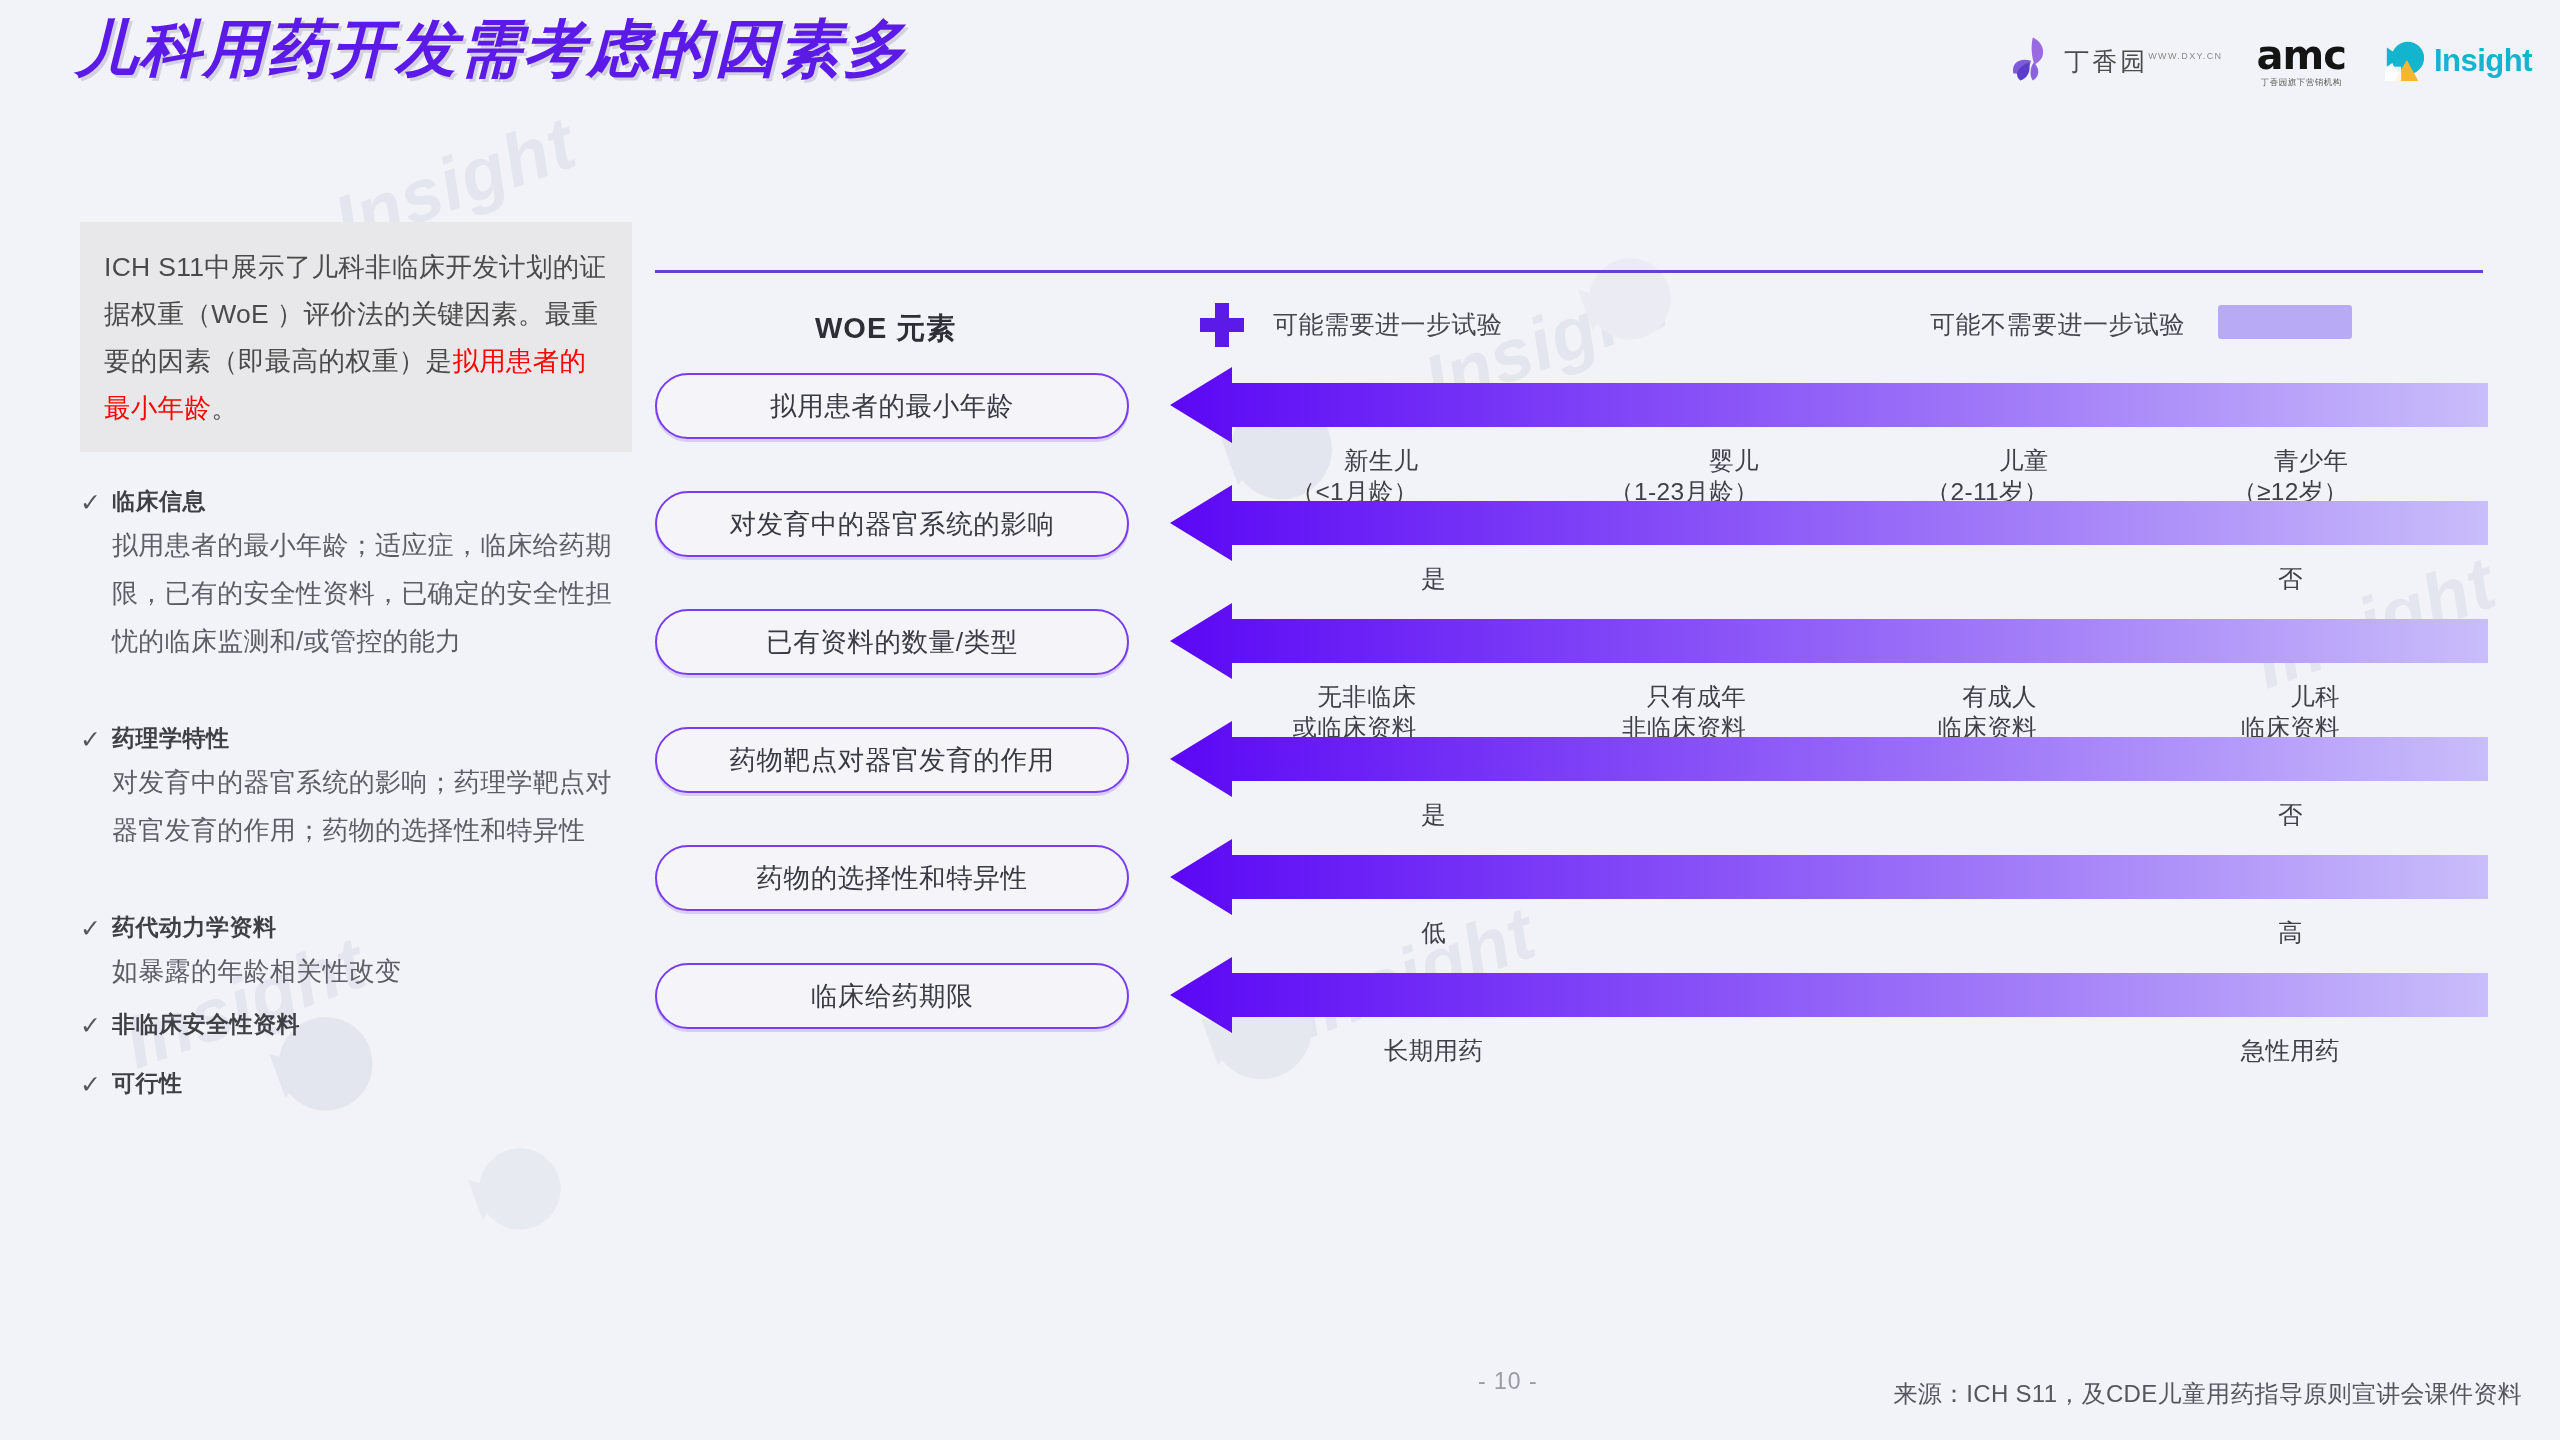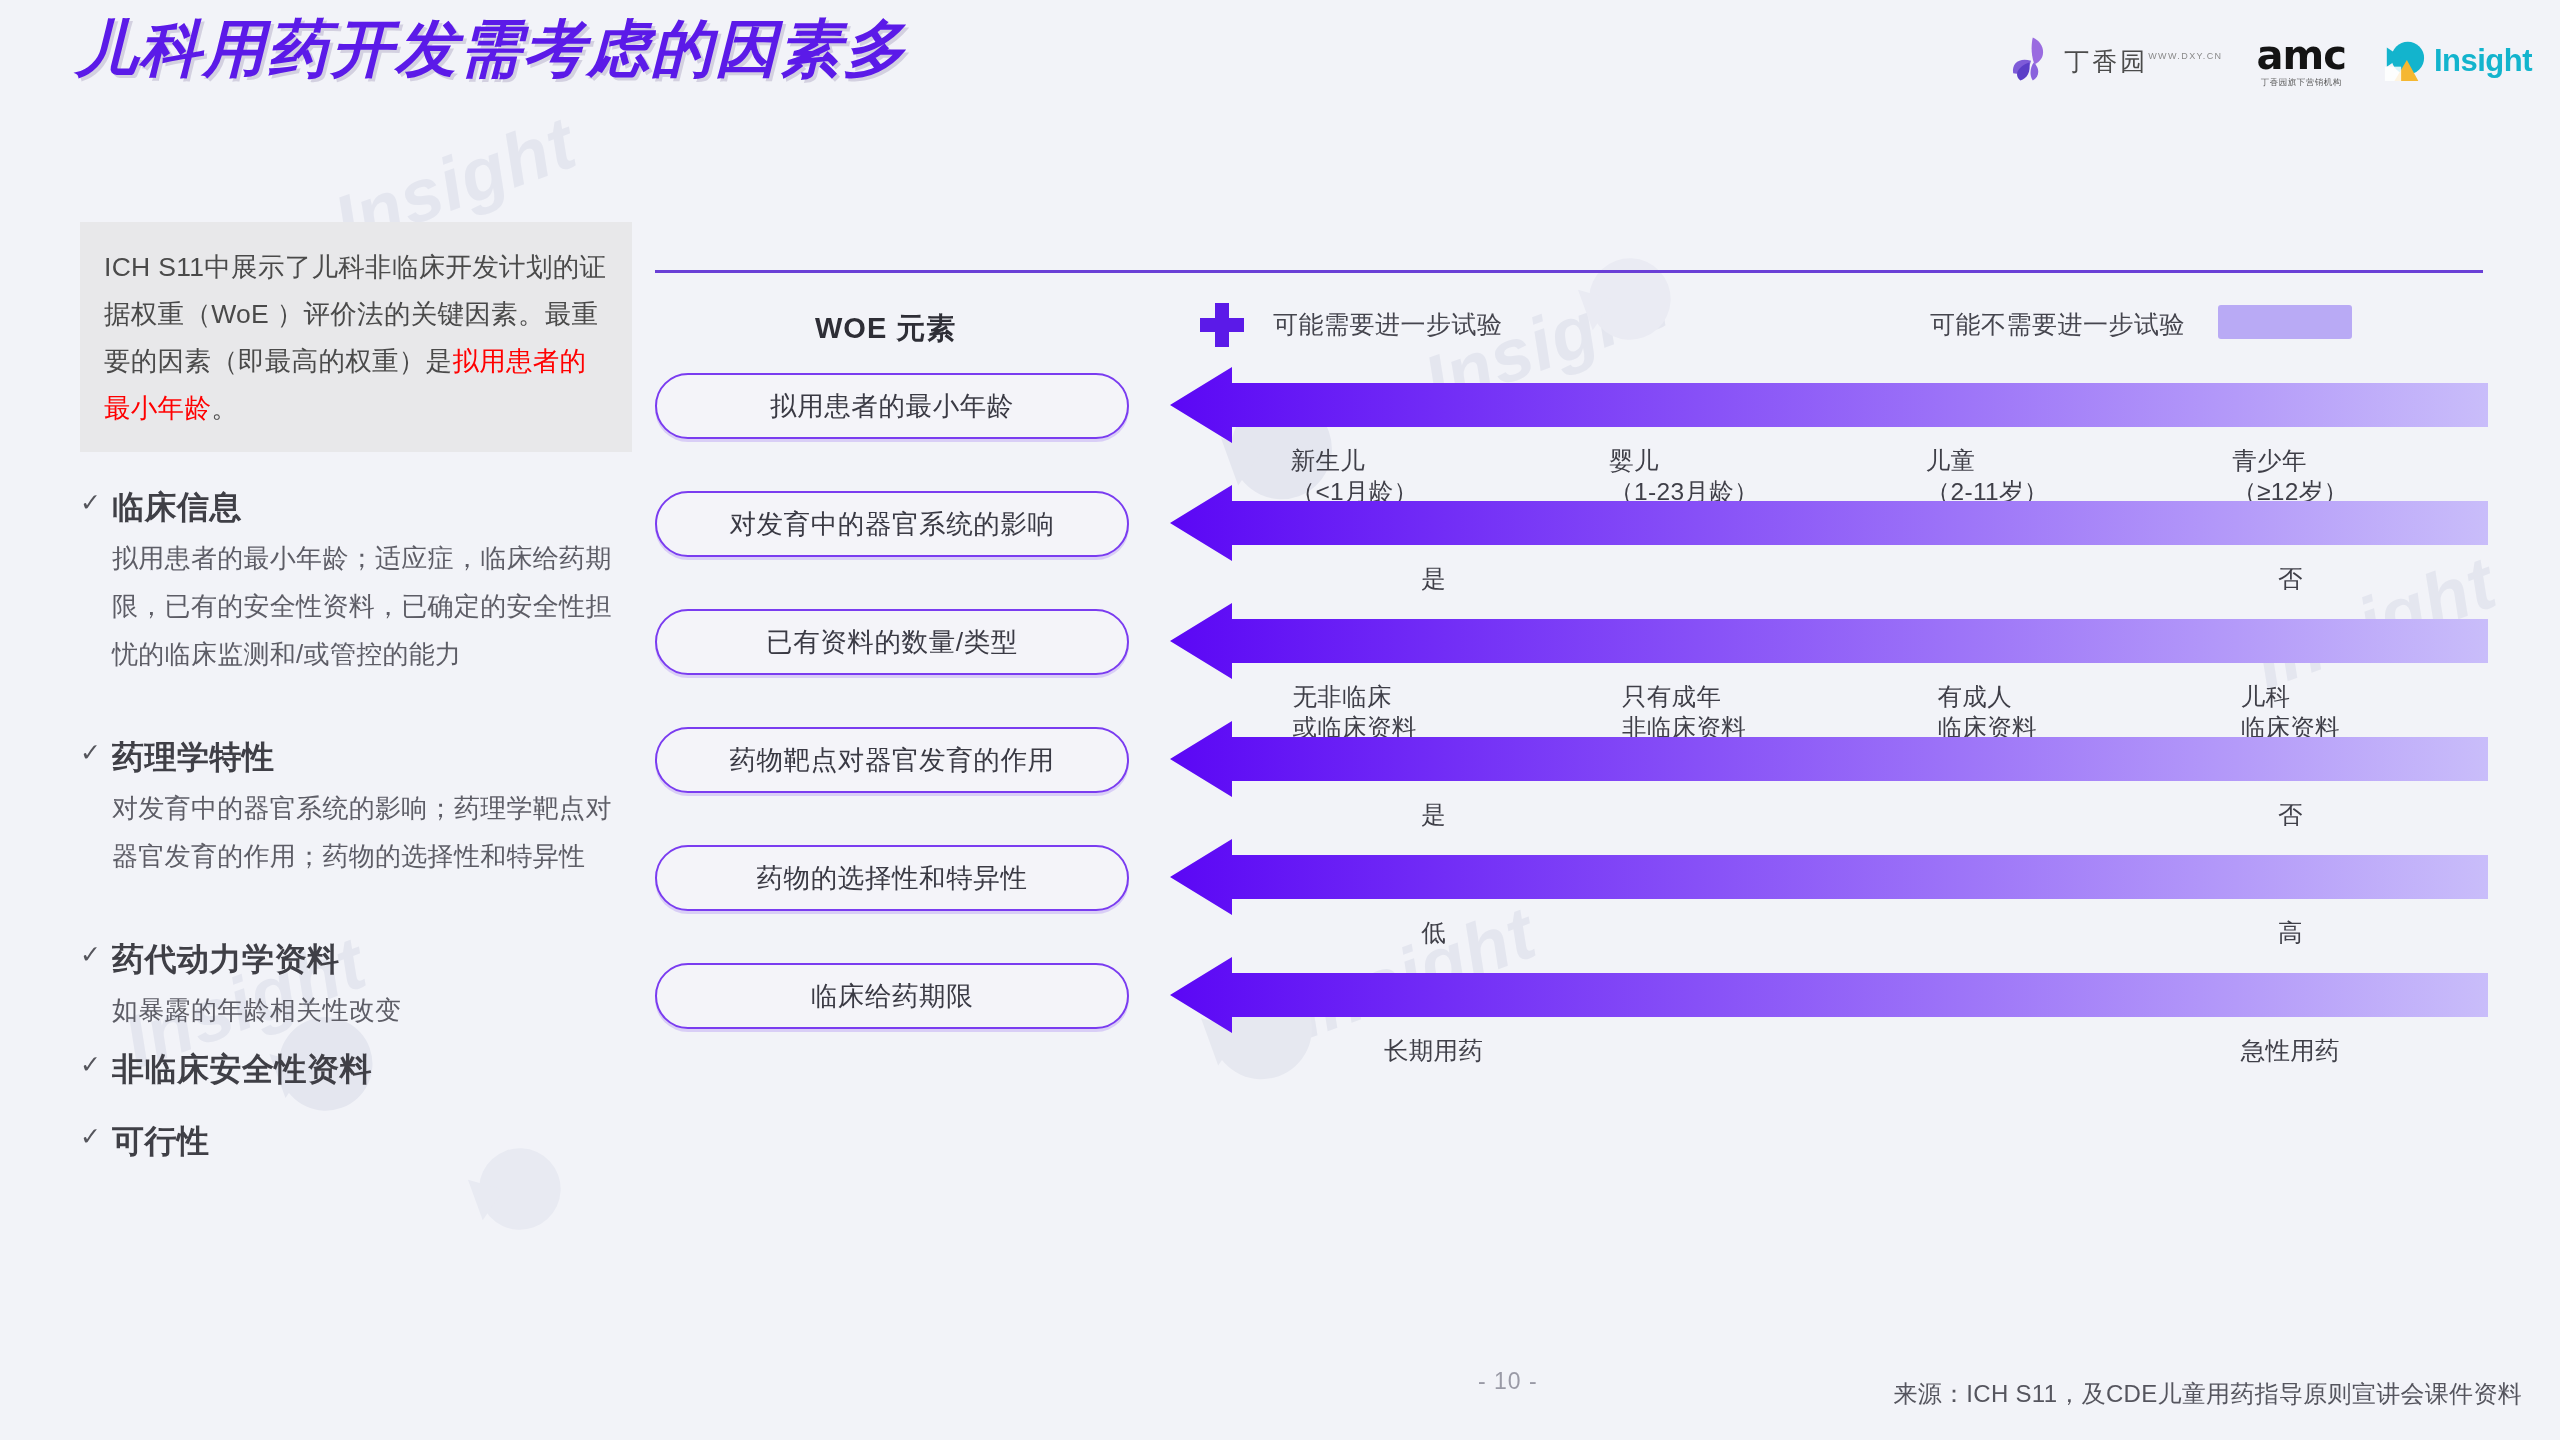"新生儿" .tl { text-align: left -> right }
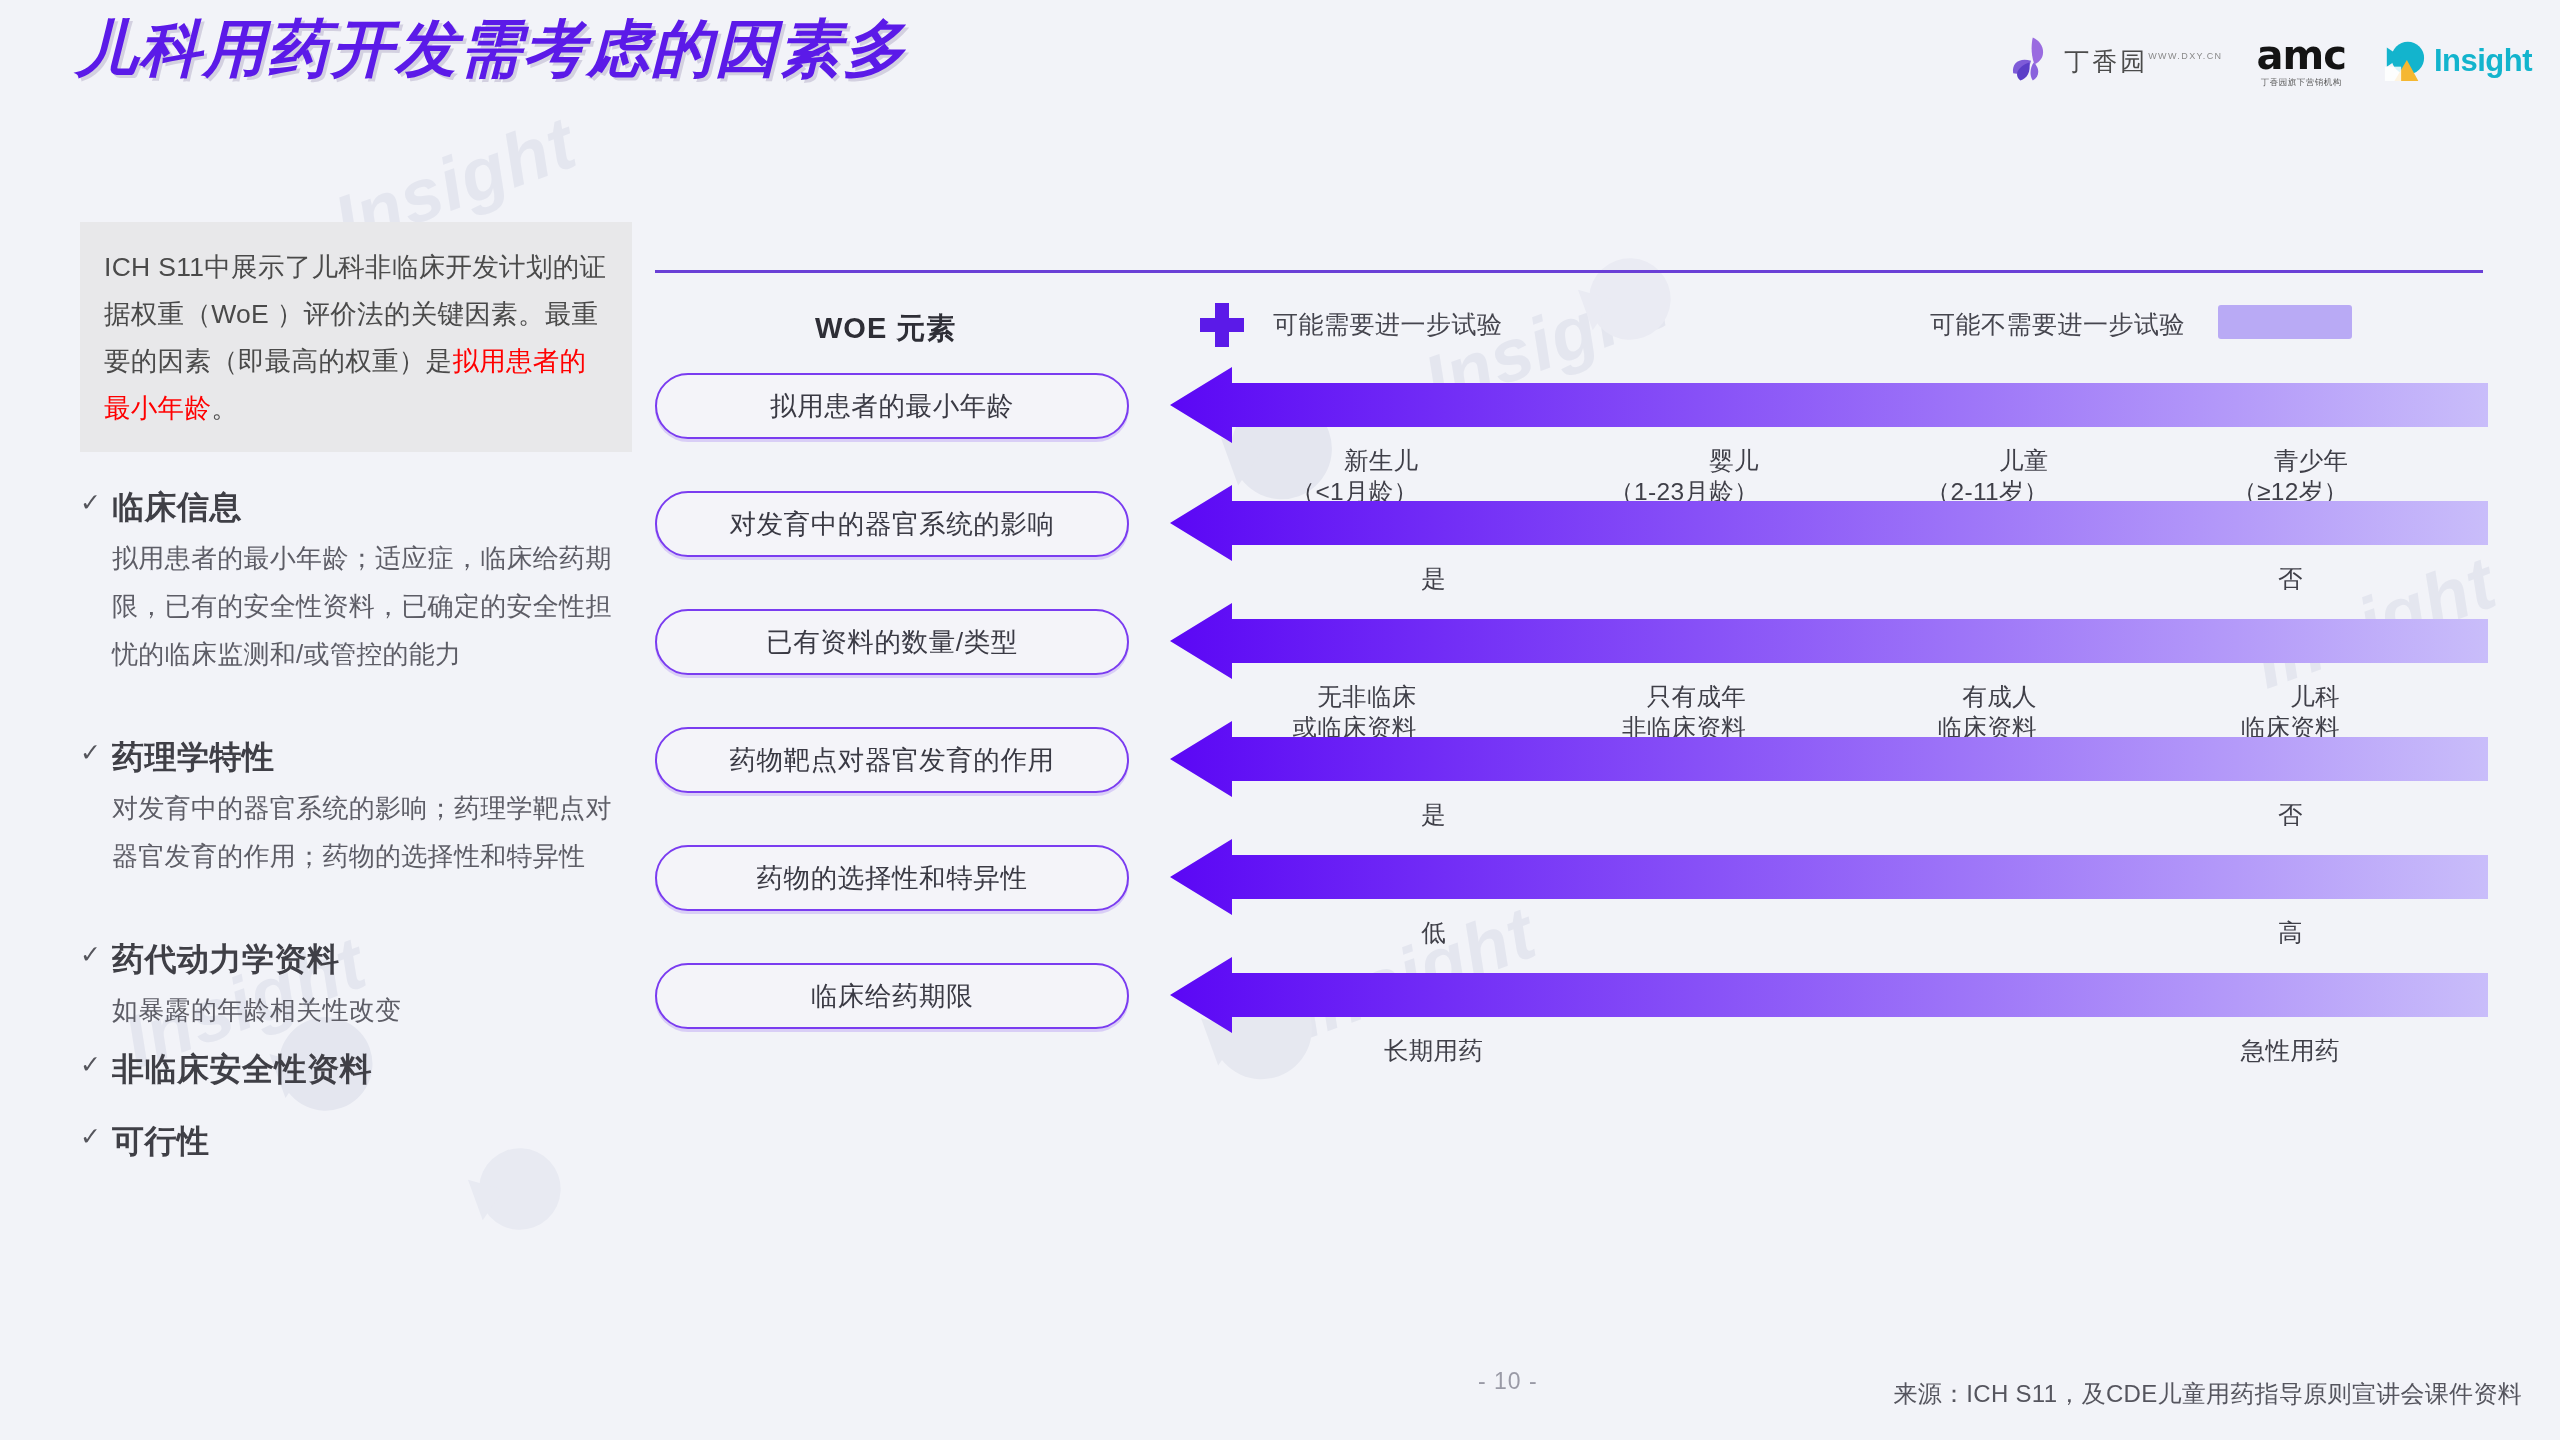"临床信息" .blk-title { font-size: 32px -> 23px }
